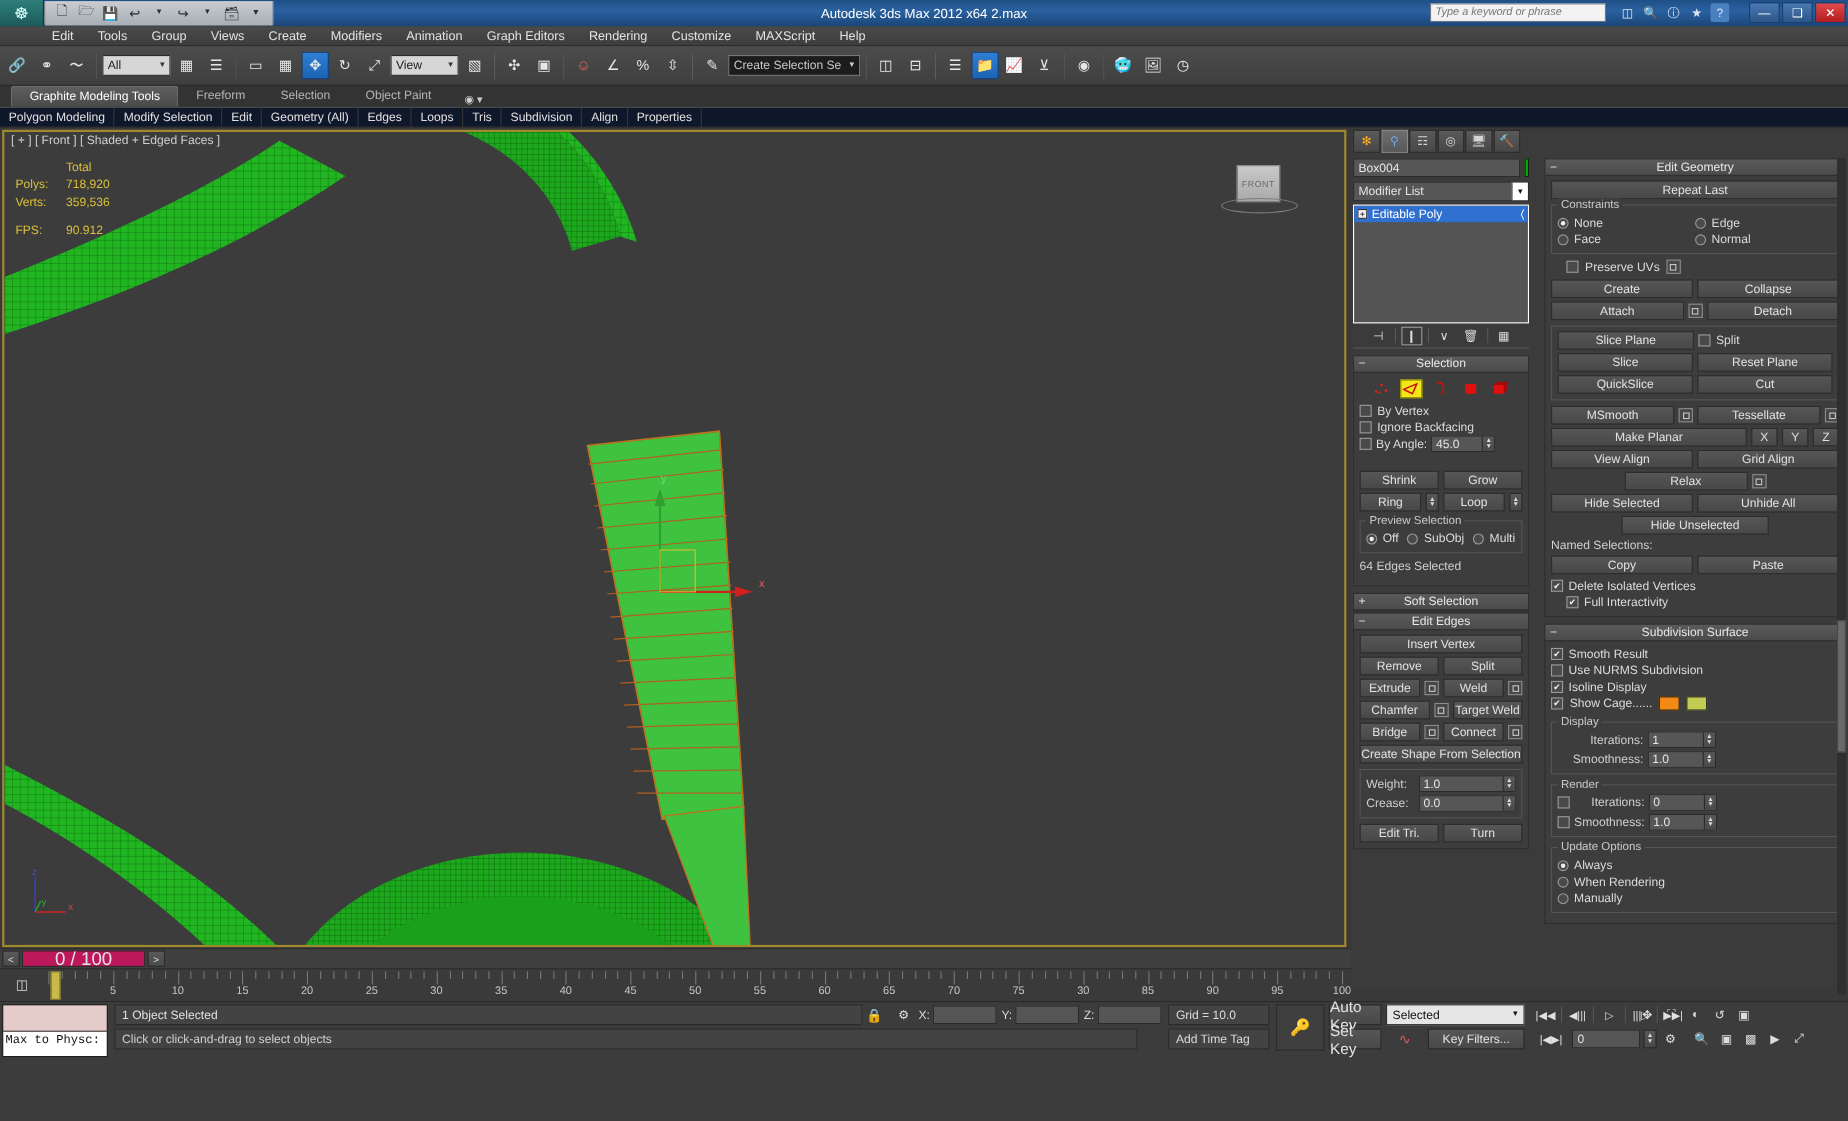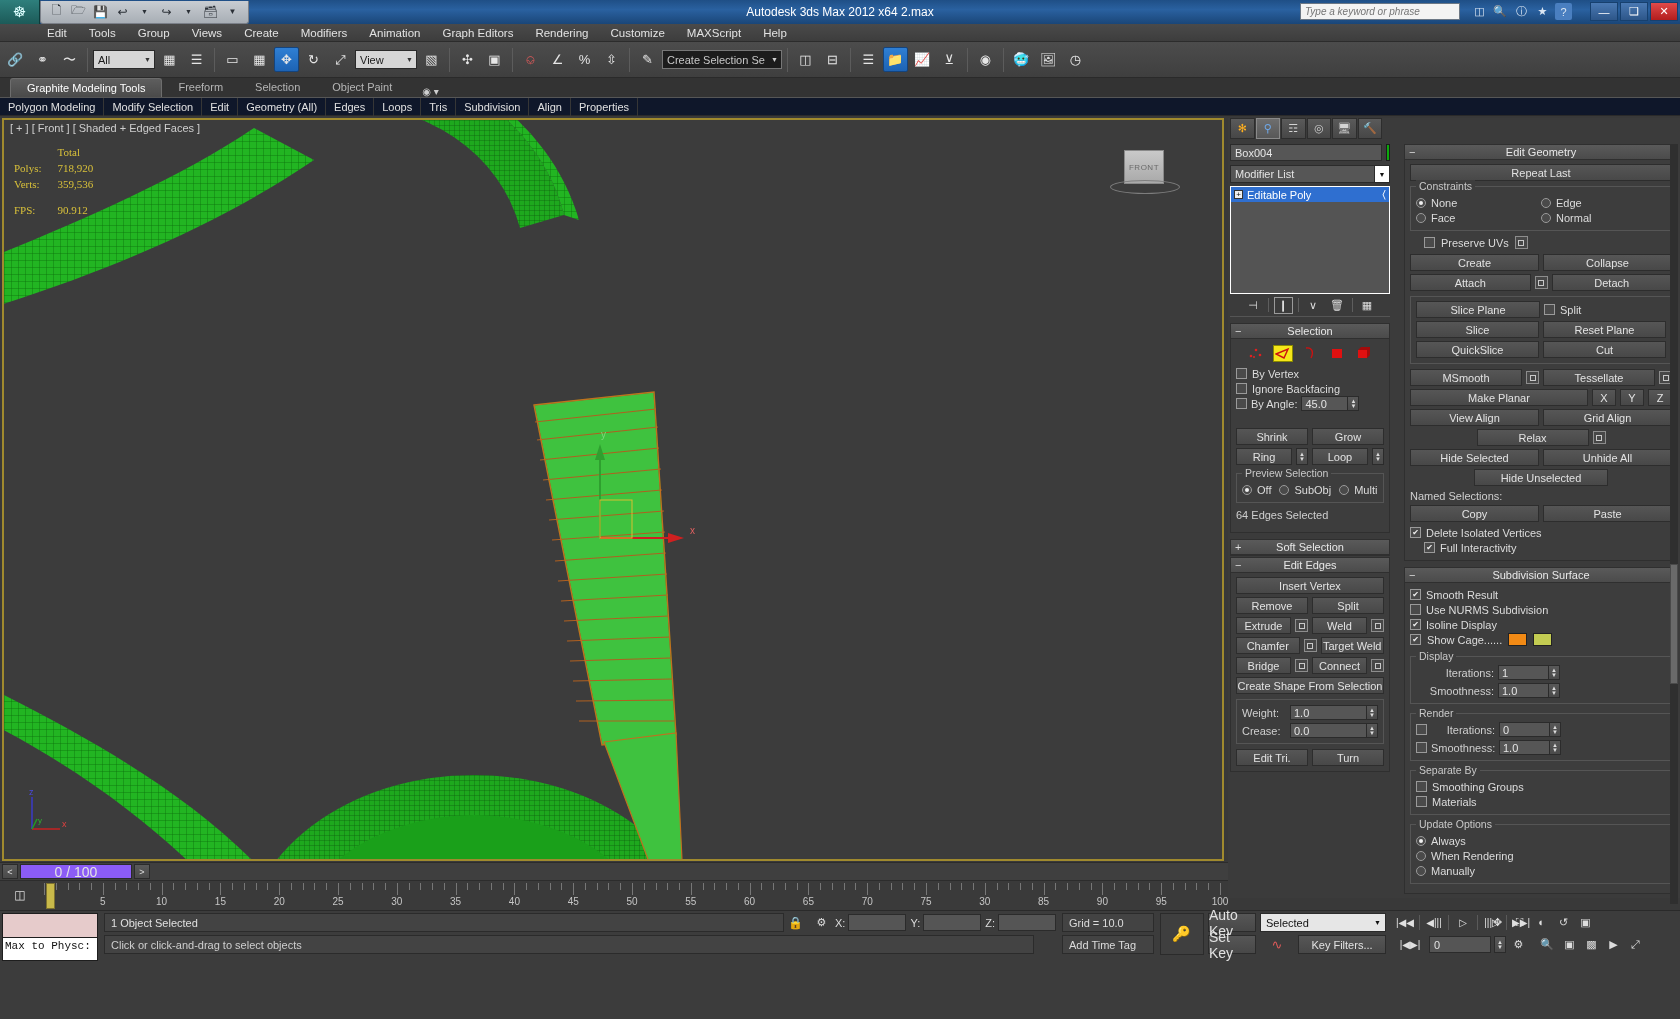"Total" .vp-stats td { font-family: Liberation Serif, serif -> none }
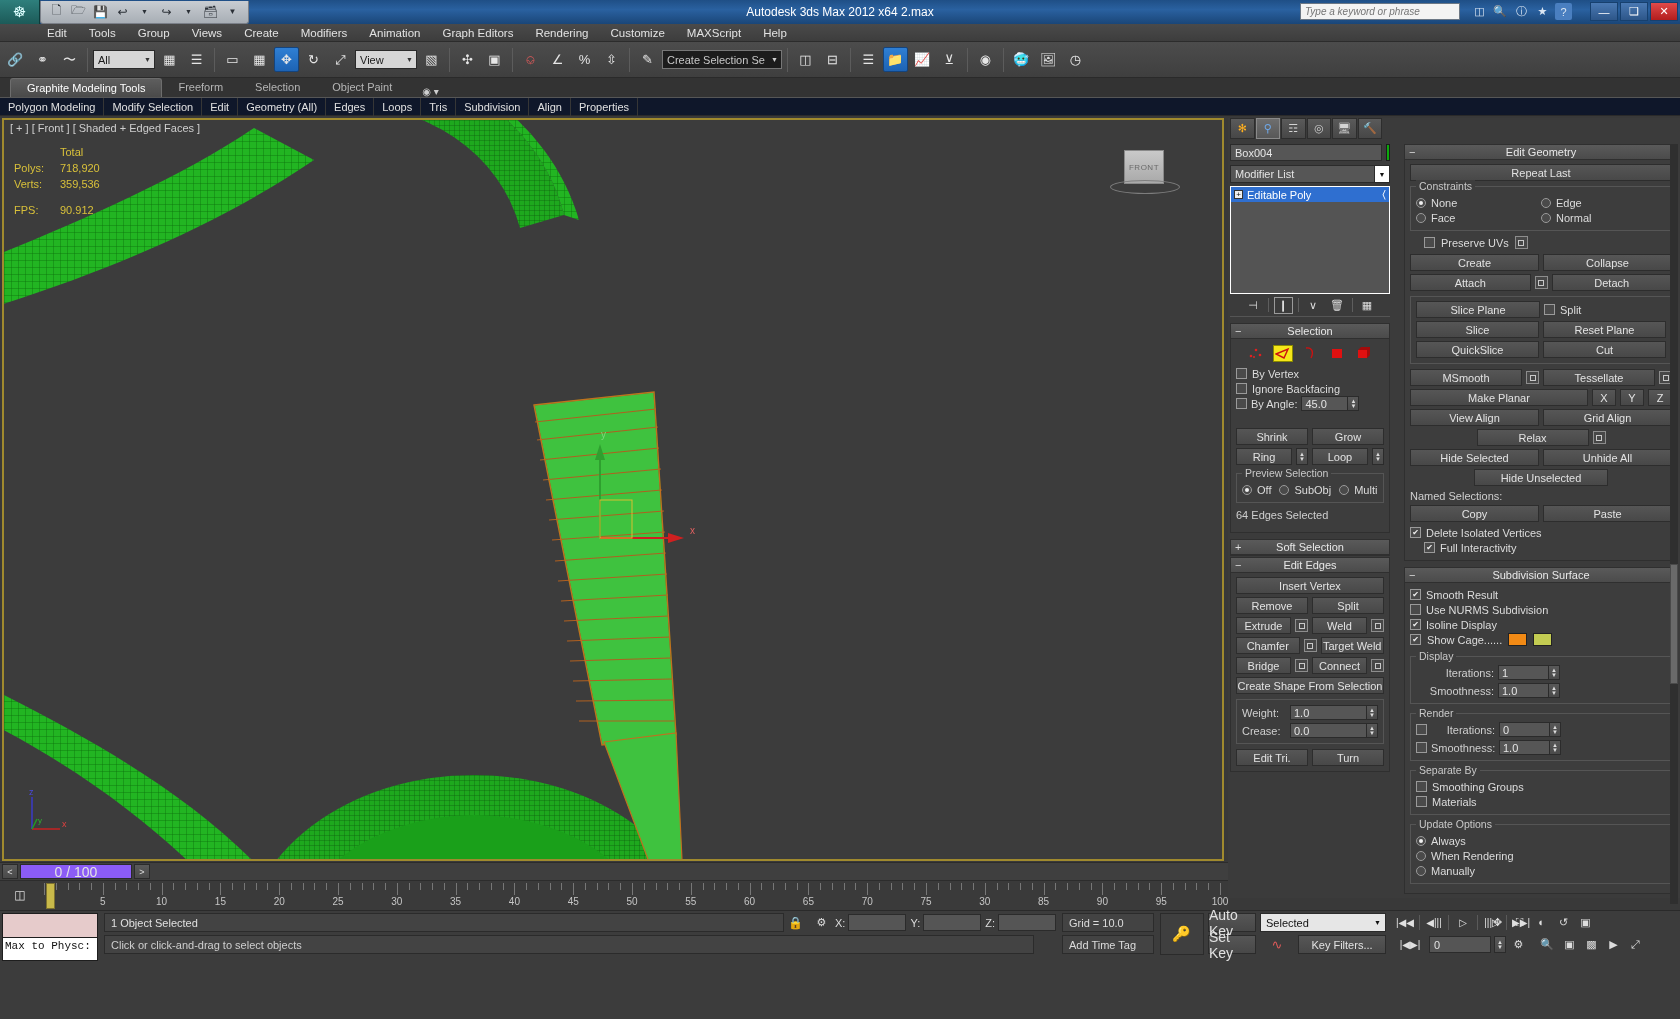"Separate By" div.grp { html: <div> <span>Separate By</span> <div> <span></span> <span>Smoothing Groups</span> </div> <div> <span></span> <span>Materials</span> </div> </div> -> none }
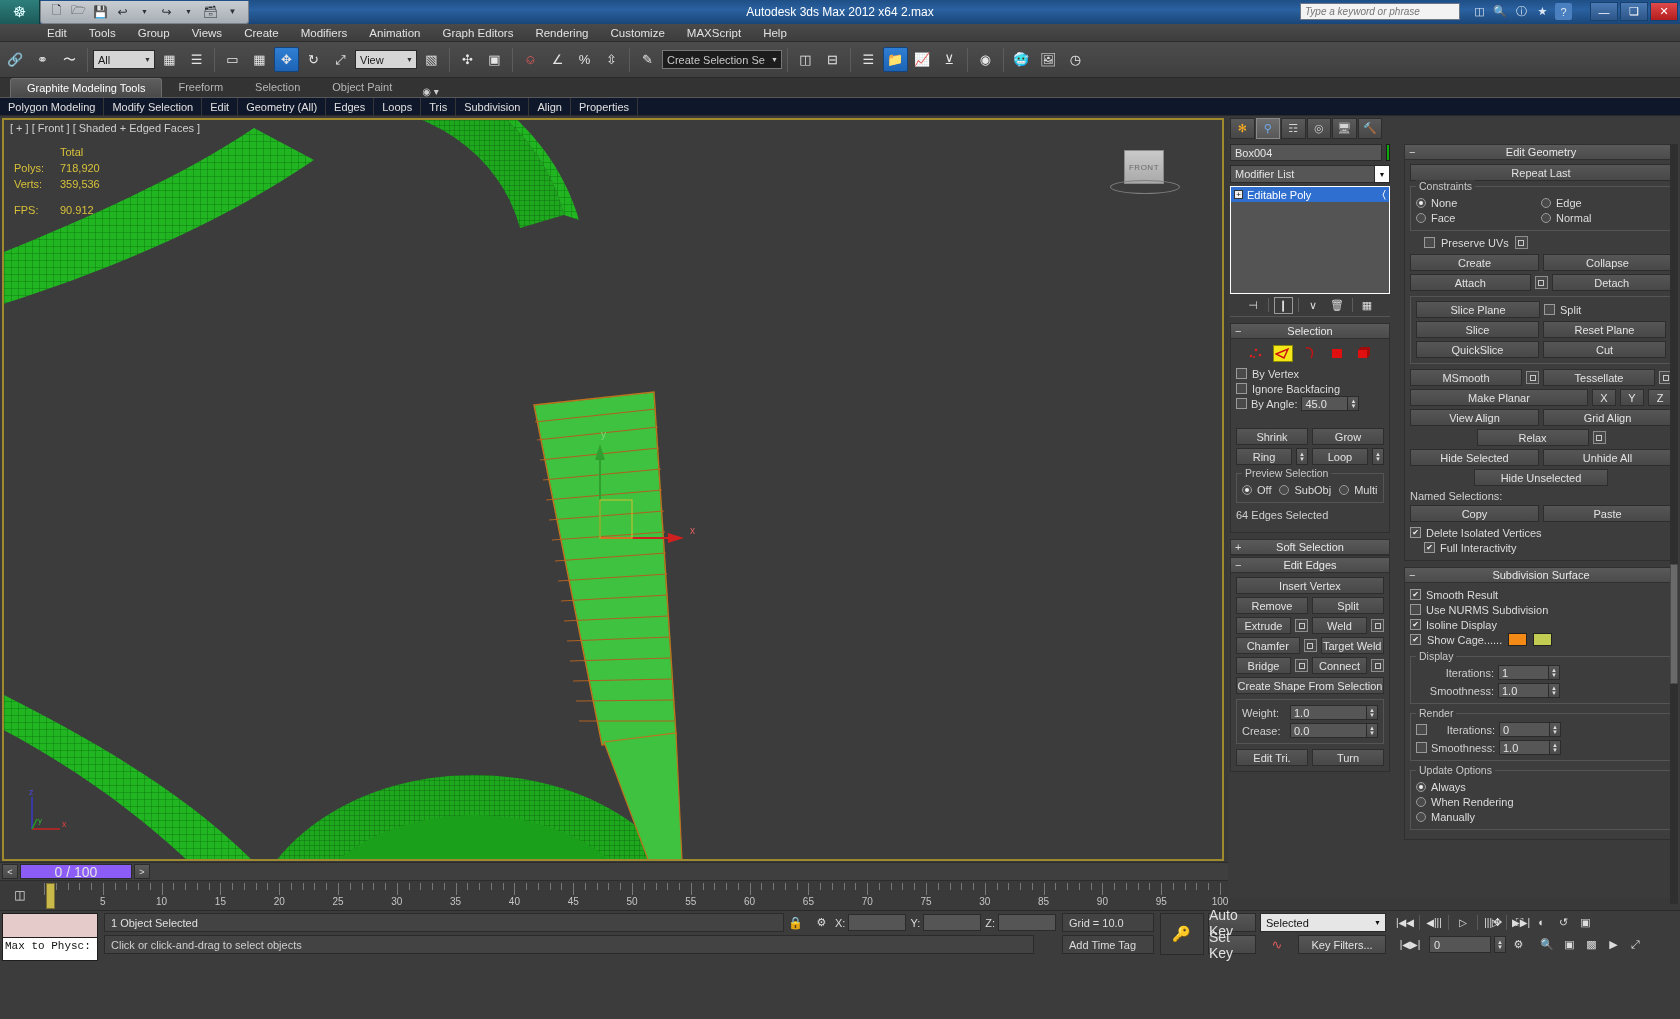"0 / 100" .tsfield { background: #8b5cf6 -> #be185d; font-size: 14px -> 17px }
